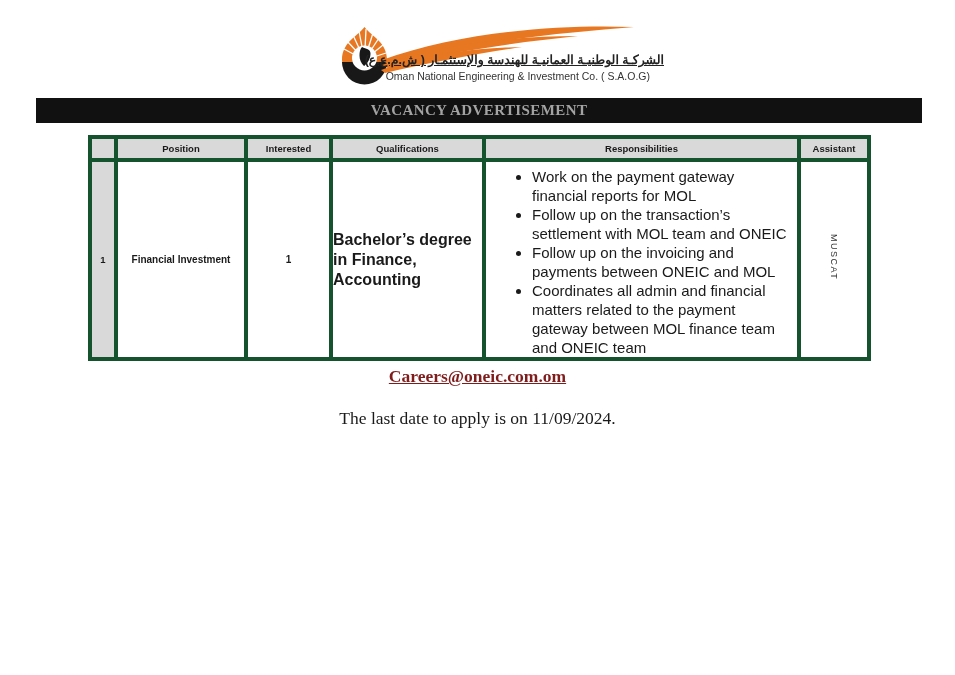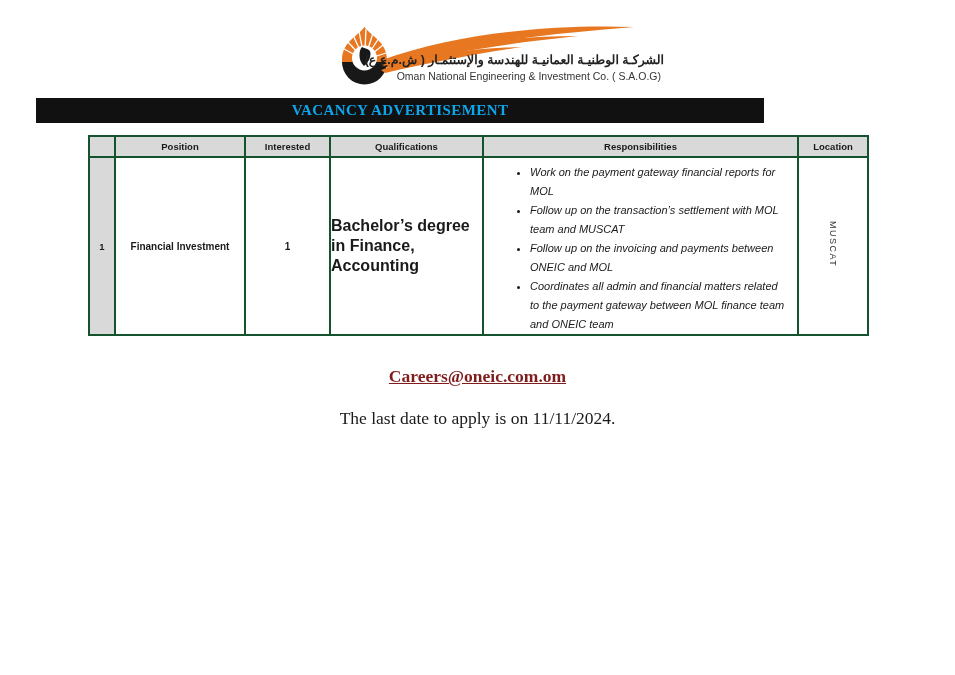"الشركـة الوطنيـة العمانيـة للهندسة" .arabic-name { text-decoration: none -> underline }
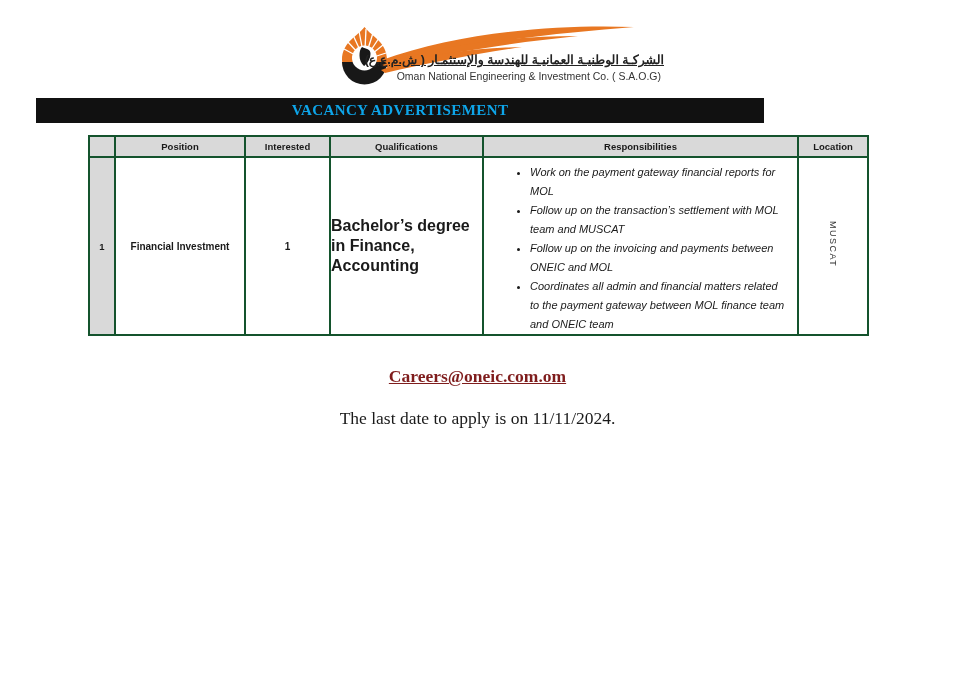"Oman National Engineering & Investment" .english-name { right: 5px -> 16px }
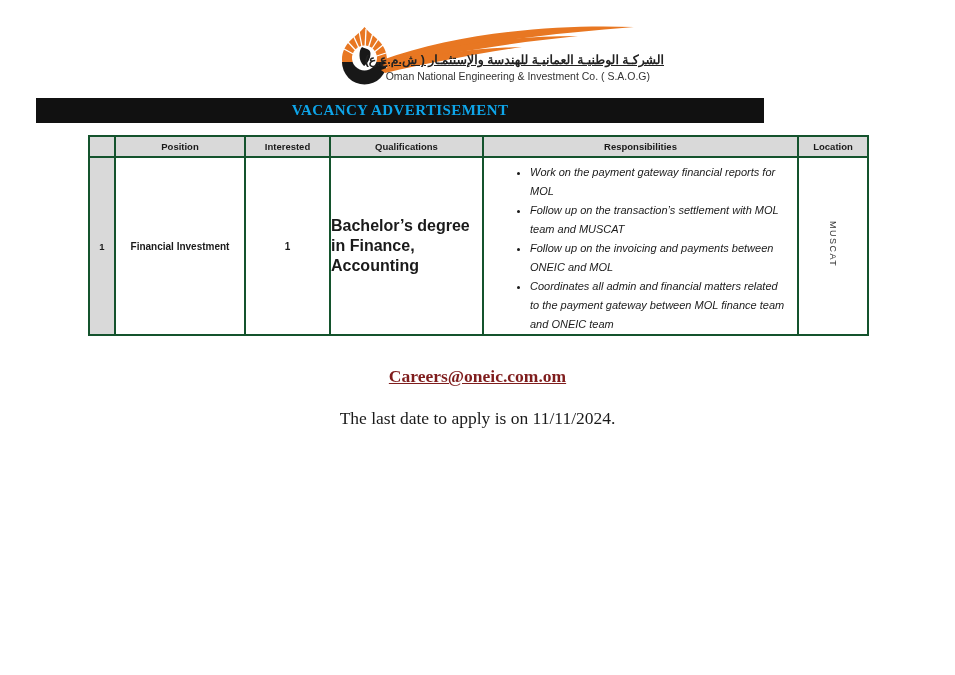"VACANCY ADVERTISEMENT" .banner { color: #0ea5e9 -> #a3a3a3; width: 728px -> 886px }
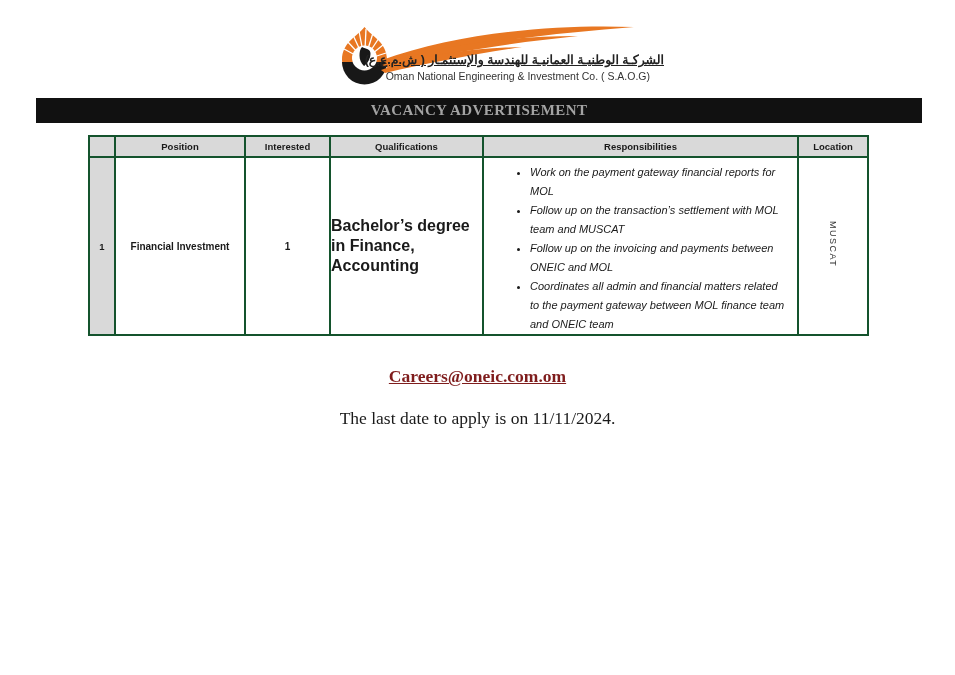"Position" table.vacancy th, table.vacancy td { border: 2px solid #14532d -> 4px solid #14532d }
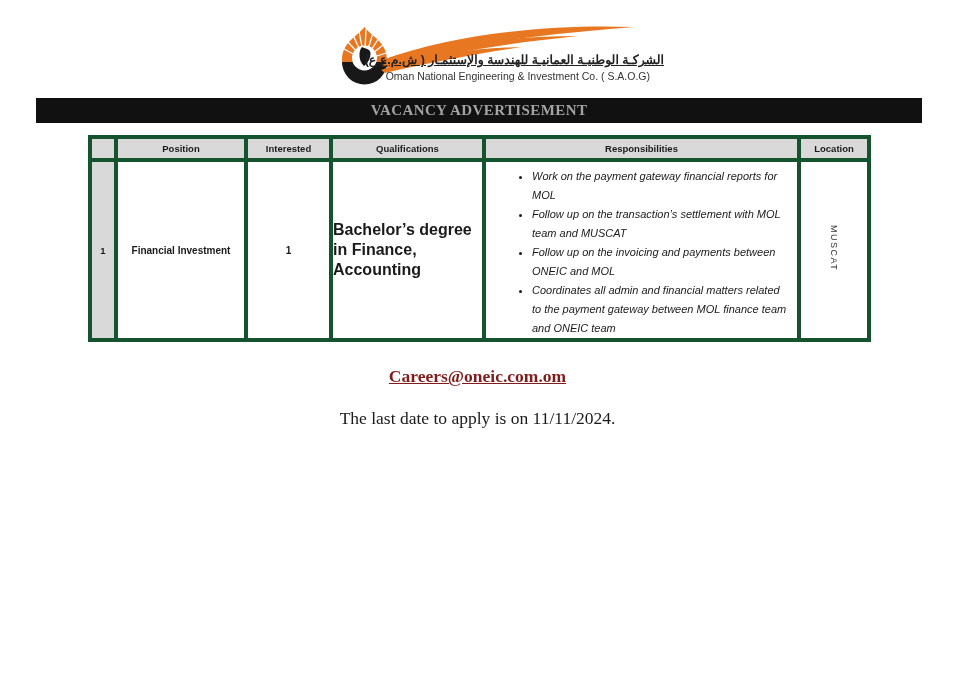"Location" th { text: Location -> Assistant }
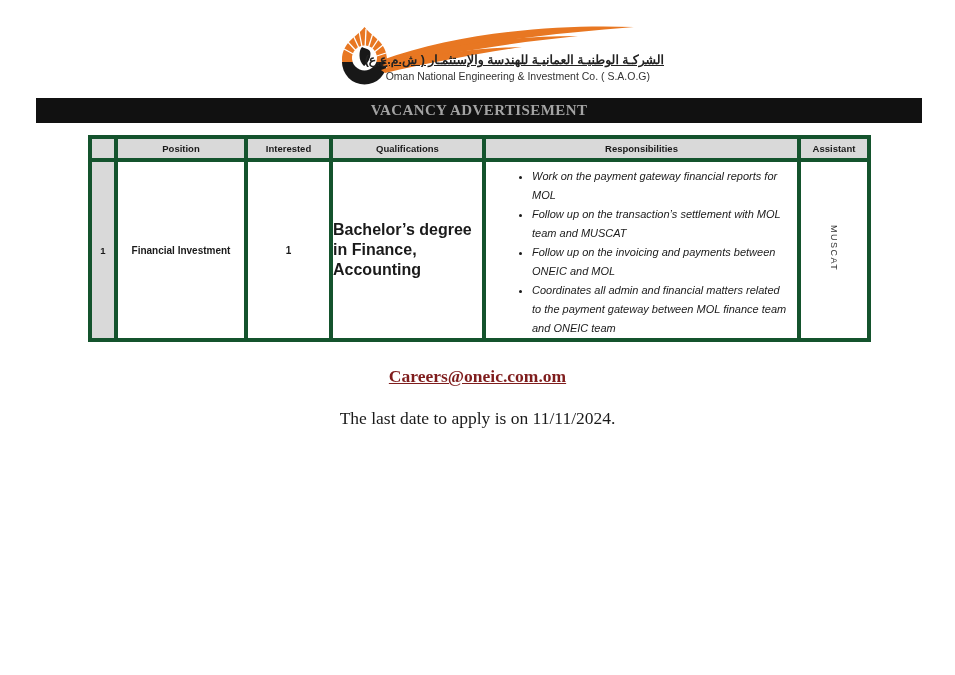"Work on the payment gateway" td.cell-resp li { font-size: 11px -> 15px; font-style: italic -> none }
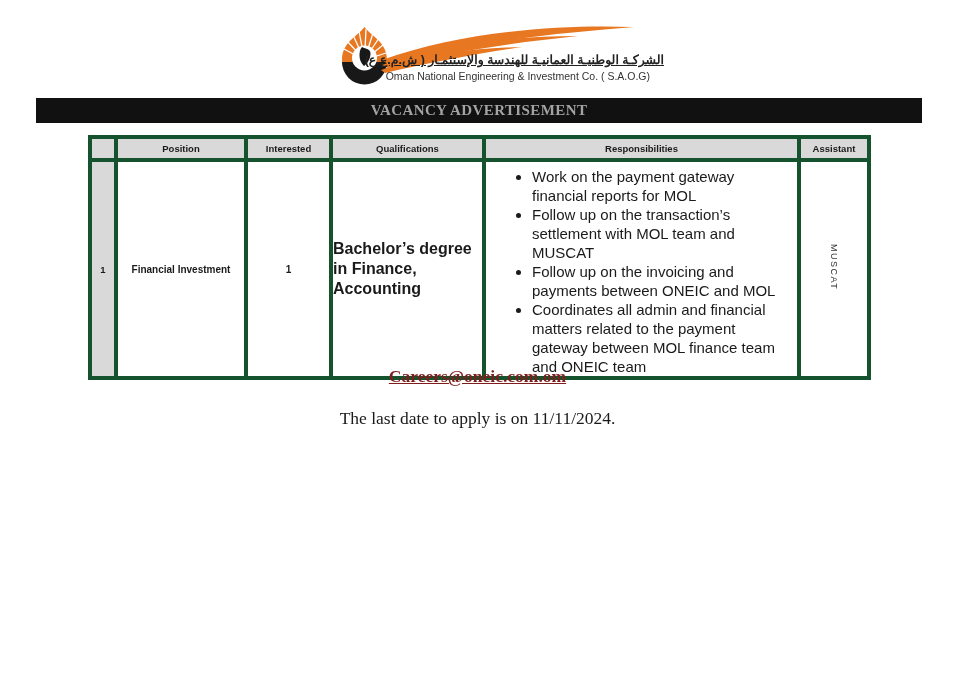"Follow up on the transaction’s" li { text: MUSCAT -> ONEIC }
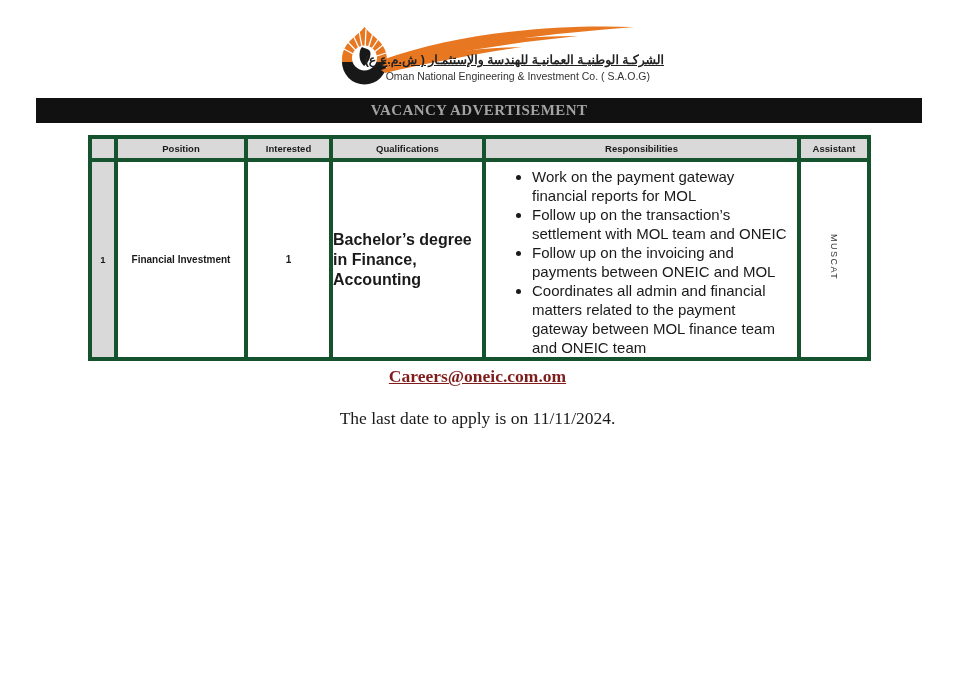"The last date to apply" p.deadline-text { text: 11/11/2024 -> 11/09/2024 }
